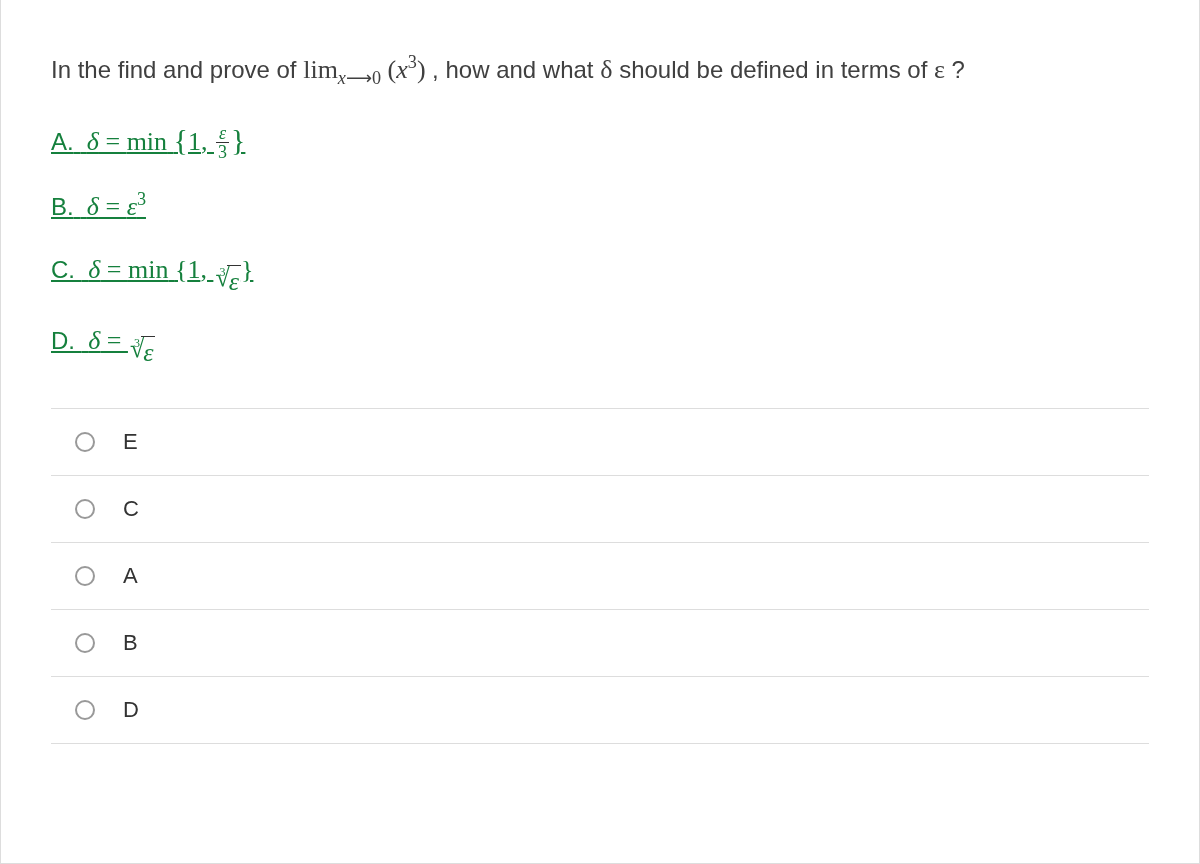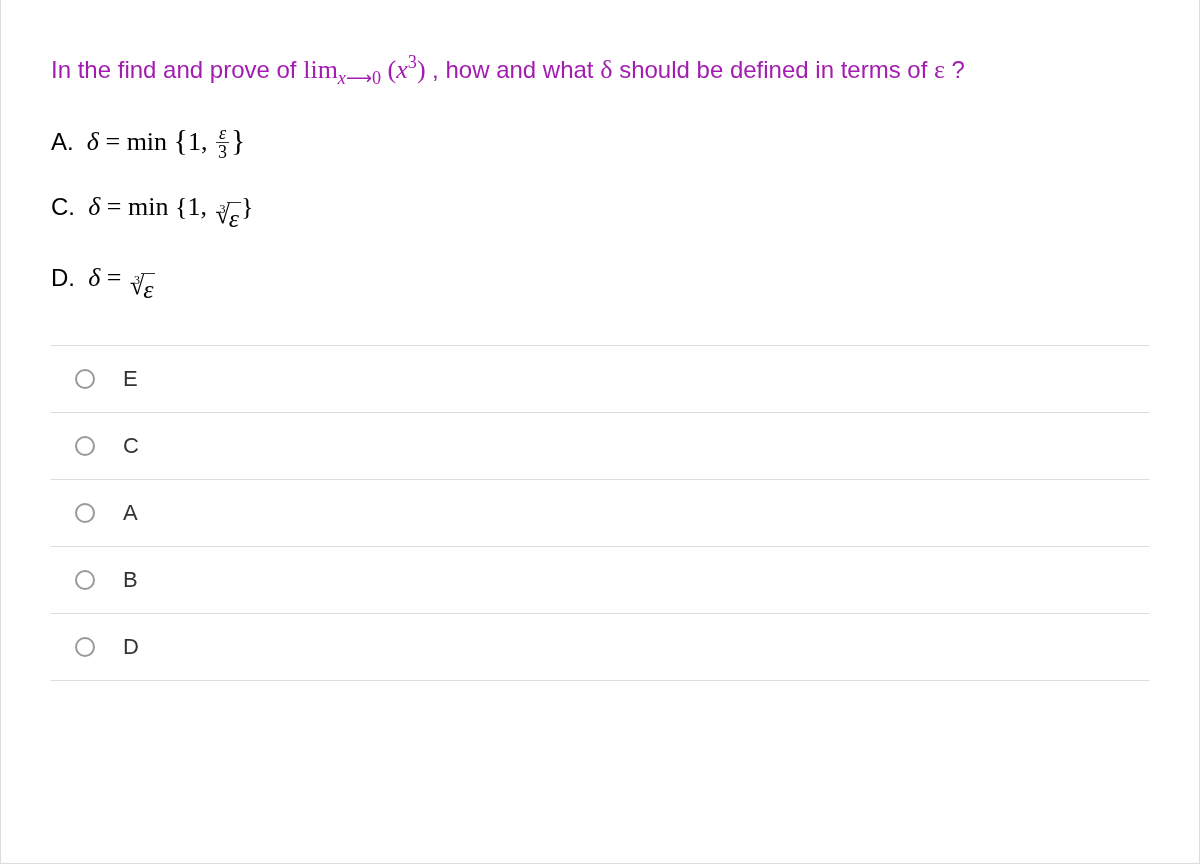"In the find and prove" .question-text { color: #a21caf -> #404040 }
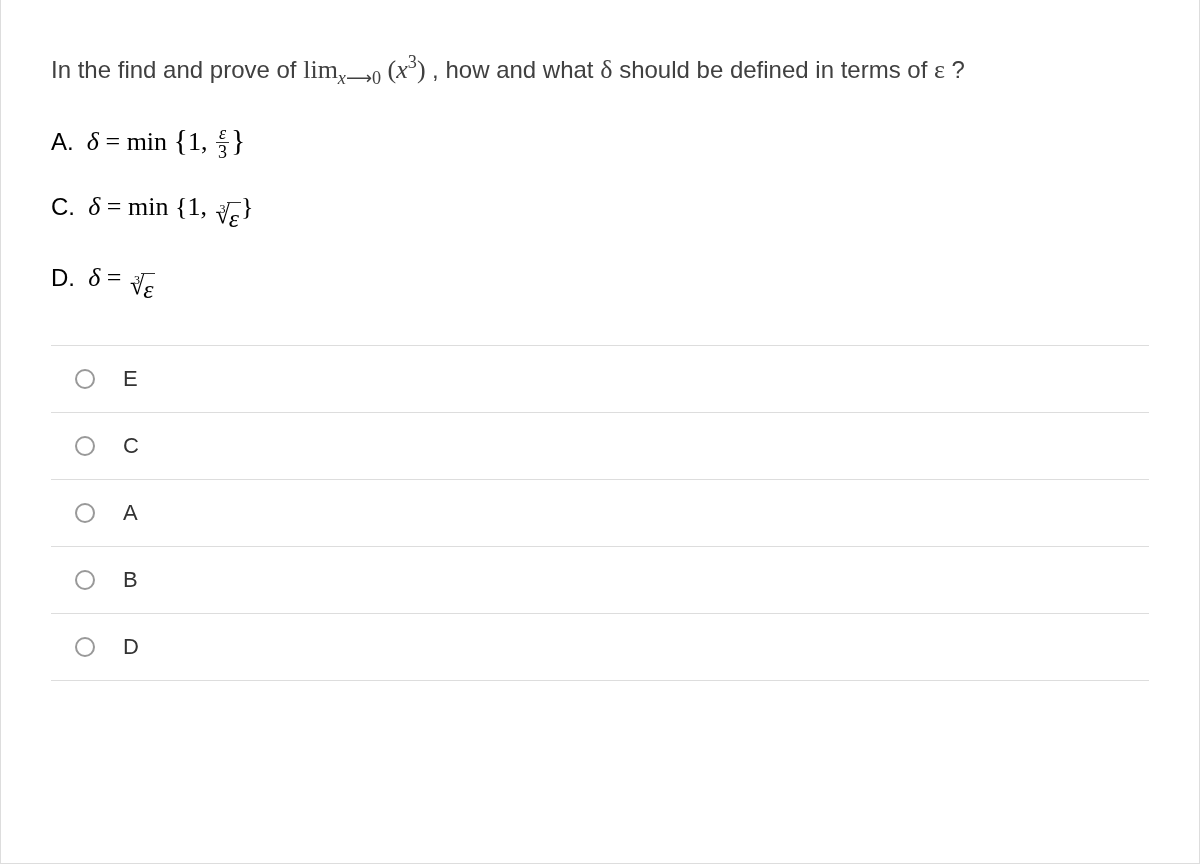"A. δ = min {1," .choice-text { color: #000000 -> #15803d; text-decoration: none -> underline }
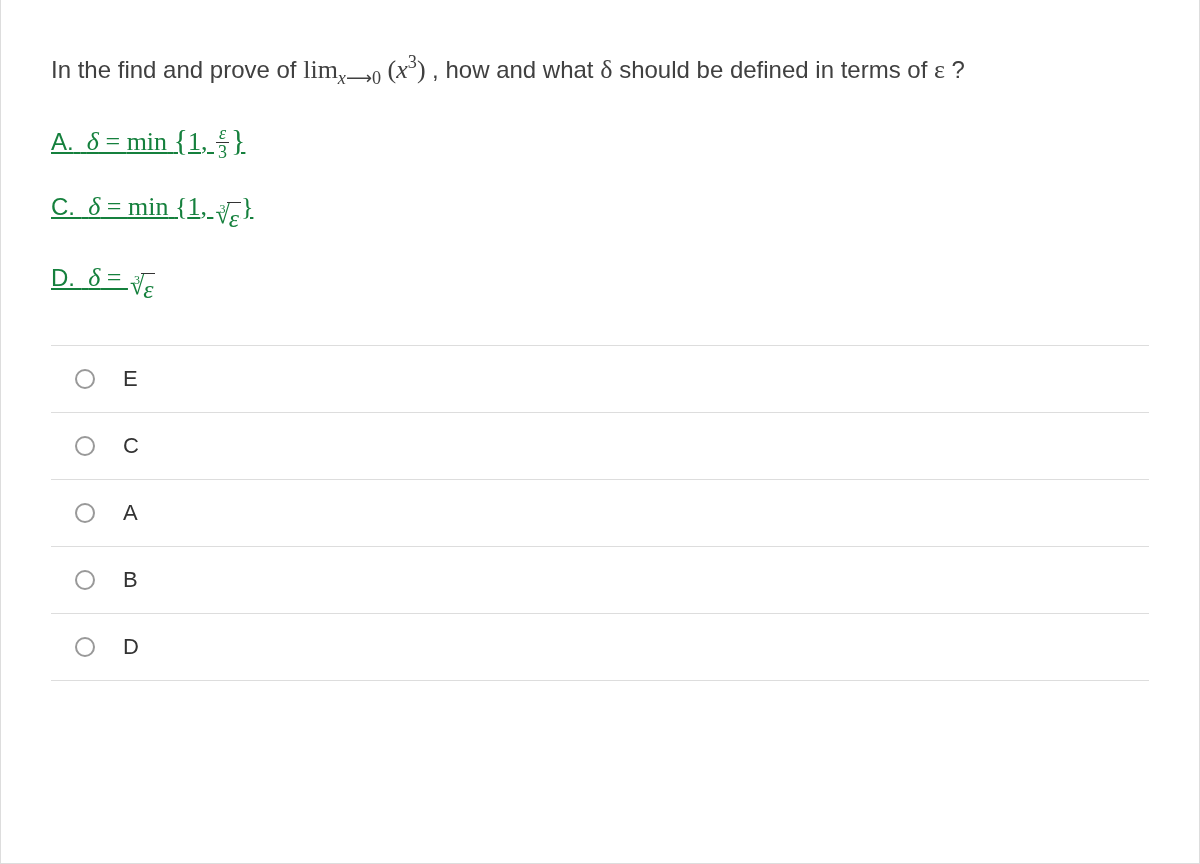"B. δ = ε3" div.choice-text { html: none -> <div> <span>B.</span> <span> &nbsp;<span>δ</span><span> = </span><span>ε</span><span>3</span> </span> </div> }
